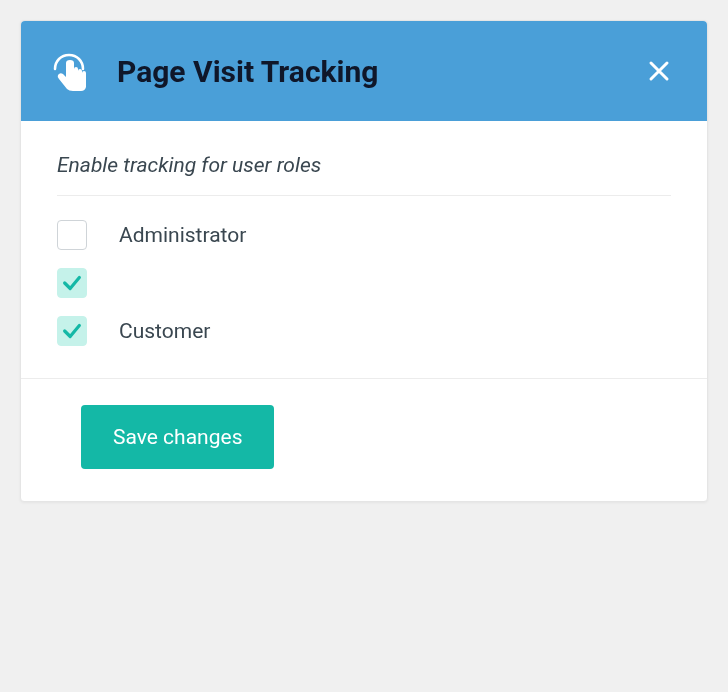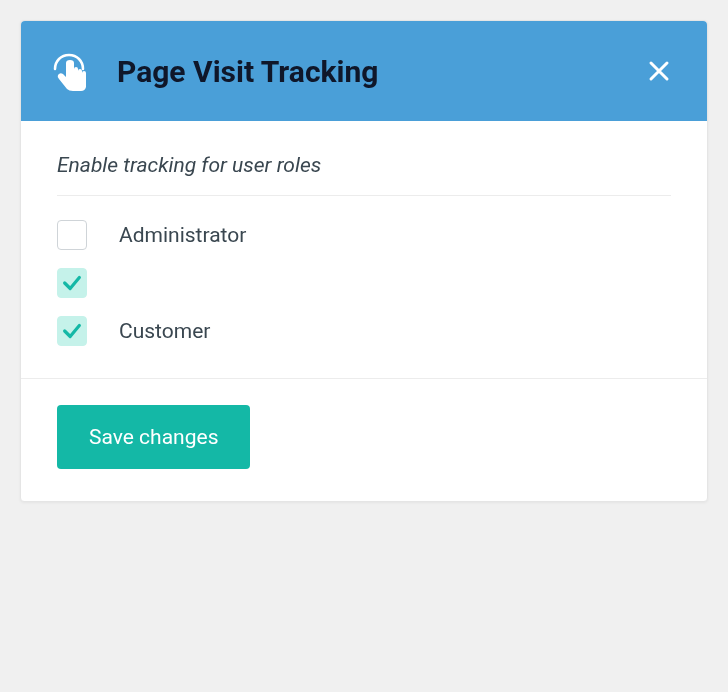"Save changes" .save-btn { margin-left: none -> 24px }
